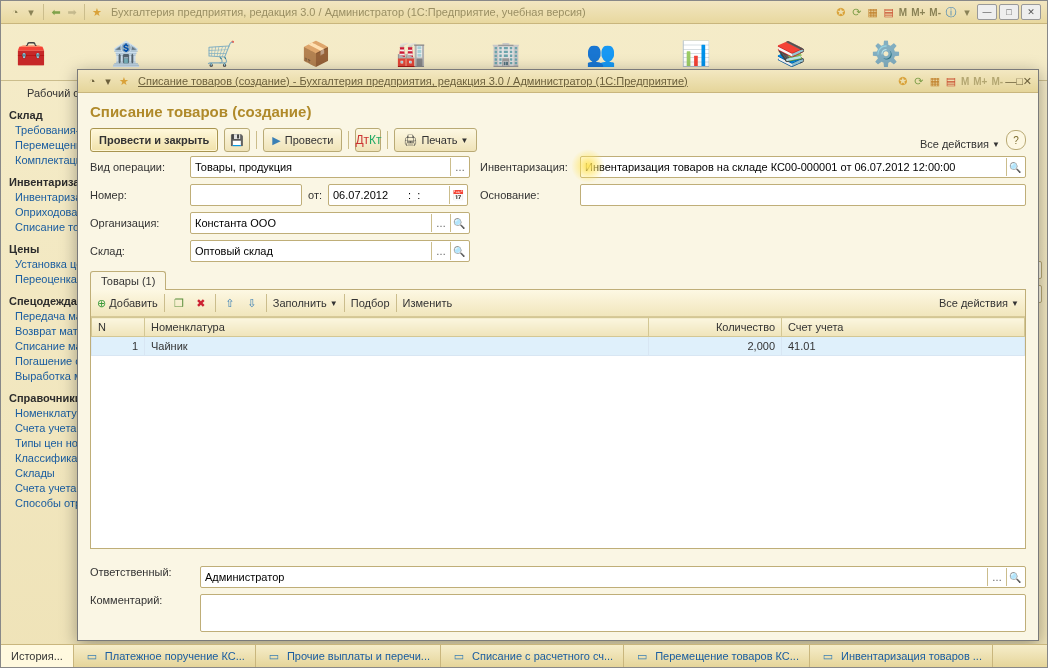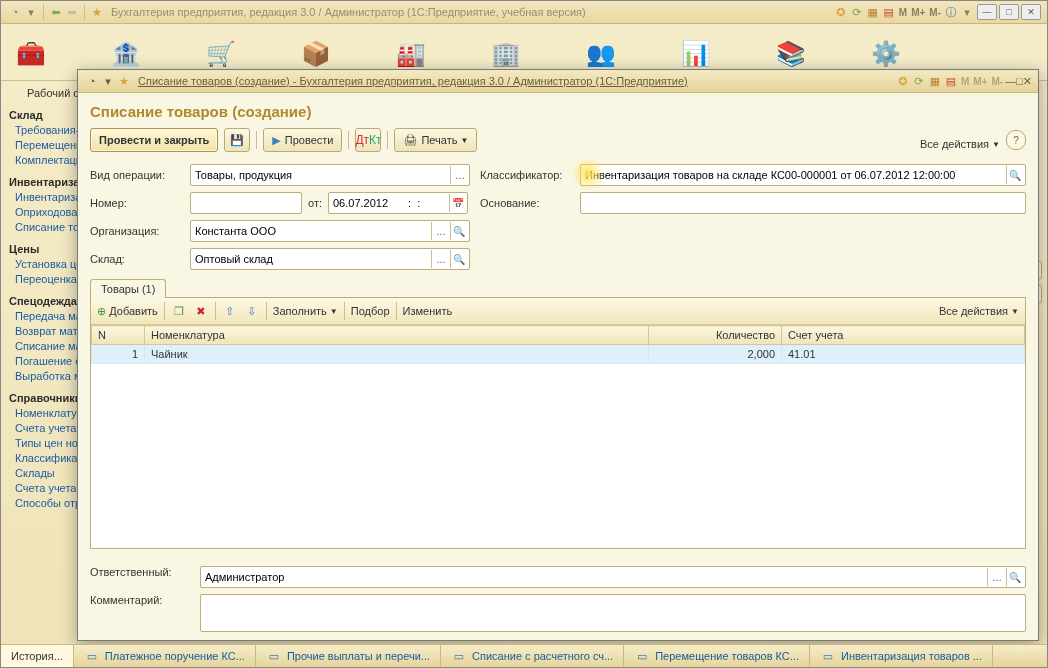"Провести и закрыть" .cmdbar { margin-bottom: 12px -> 4px }
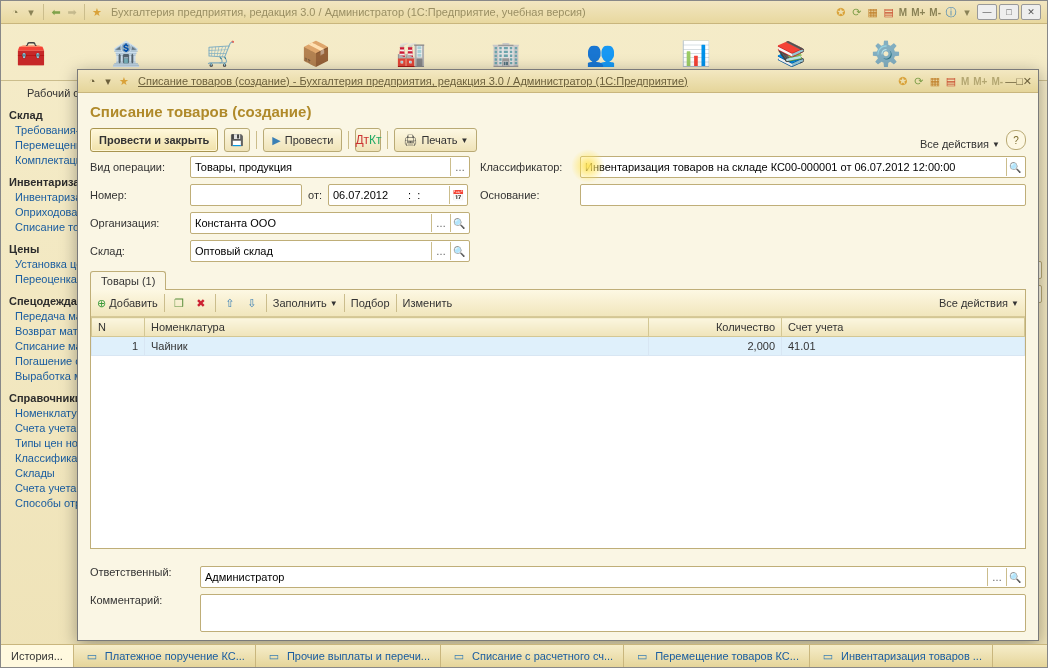"Классификатор:" div.lbl { text: Классификатор -> Инвентаризация }
